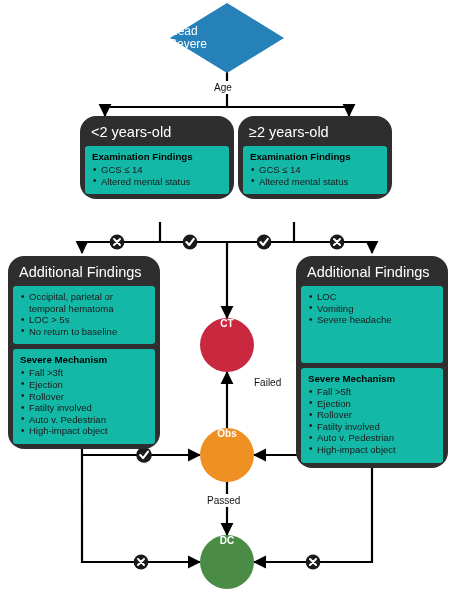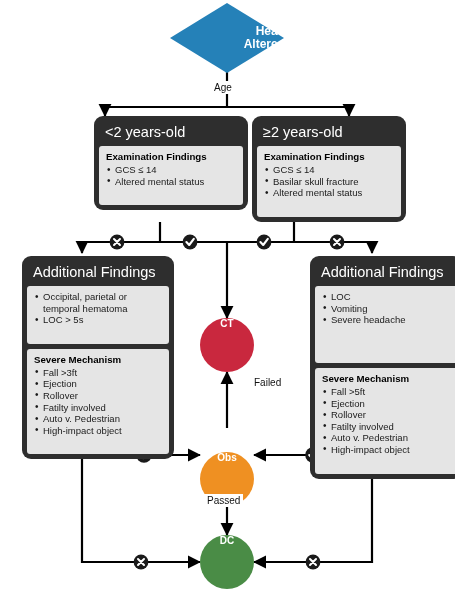"Head" .diamond-label { align-items: flex-end -> flex-start; font-weight: bold -> normal }
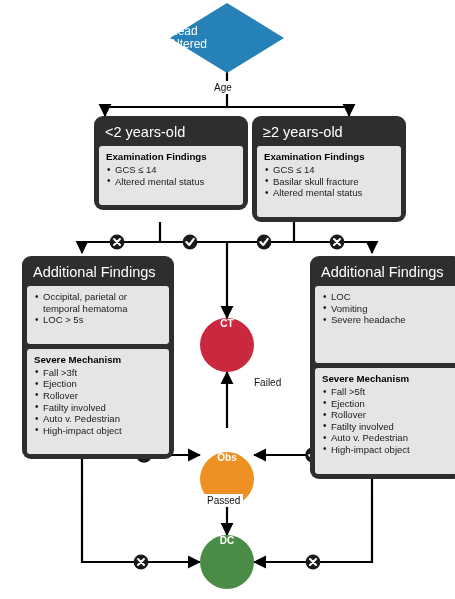"Altered" span { text: Altered -> Severe }
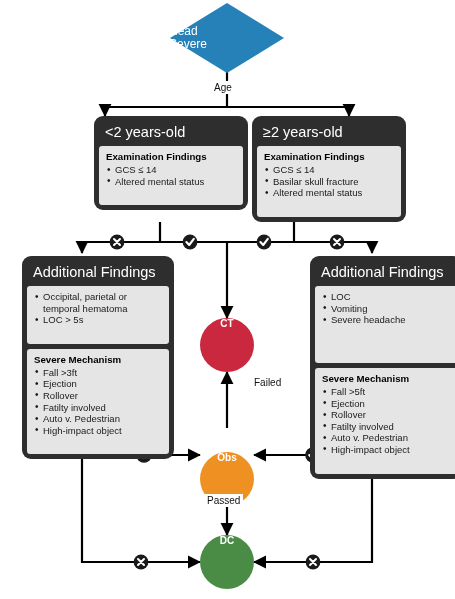"<2 years-old" .card { border-radius: 9px -> 16px; margin-left: 14px -> none }
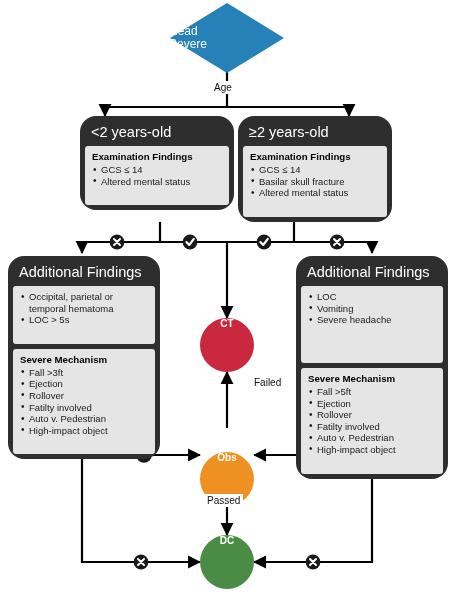"Examination Findings" .card-body { background: #e5e5e5 -> #14b8a6; padding: 5px 7px 18px 7px -> 5px 7px 7px 7px }
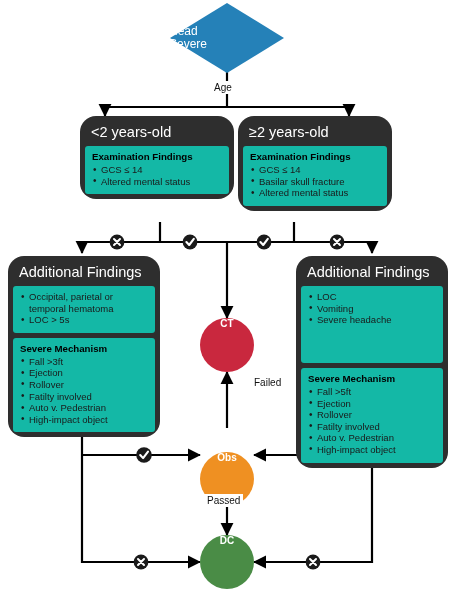"Basilar skull fracture" li { html: <li>Basilar skull fracture</li> -> none }
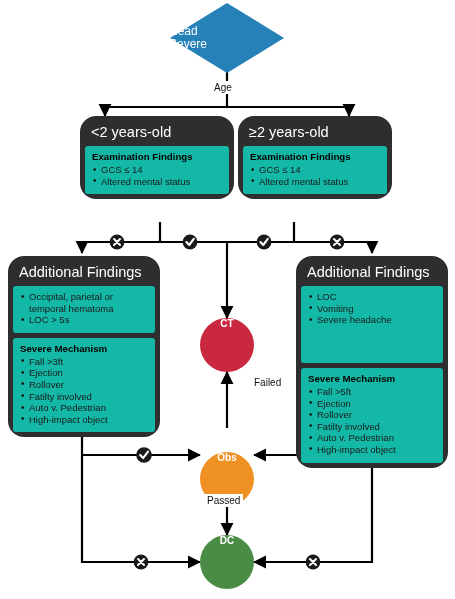"No return to baseline" li { html: none -> <li>No return to baseline</li> }
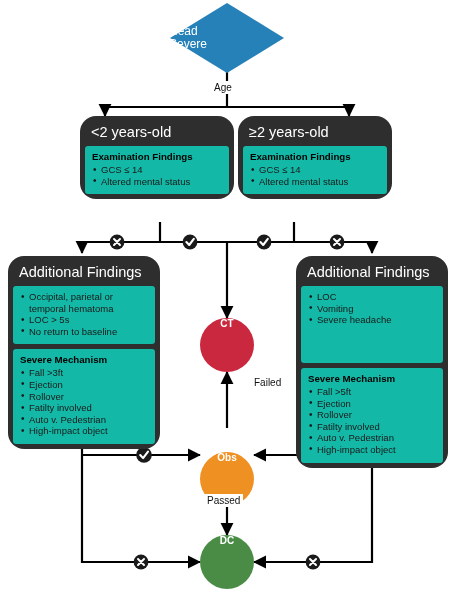"Obs" div.node-circle { top: 452px -> 428px }
